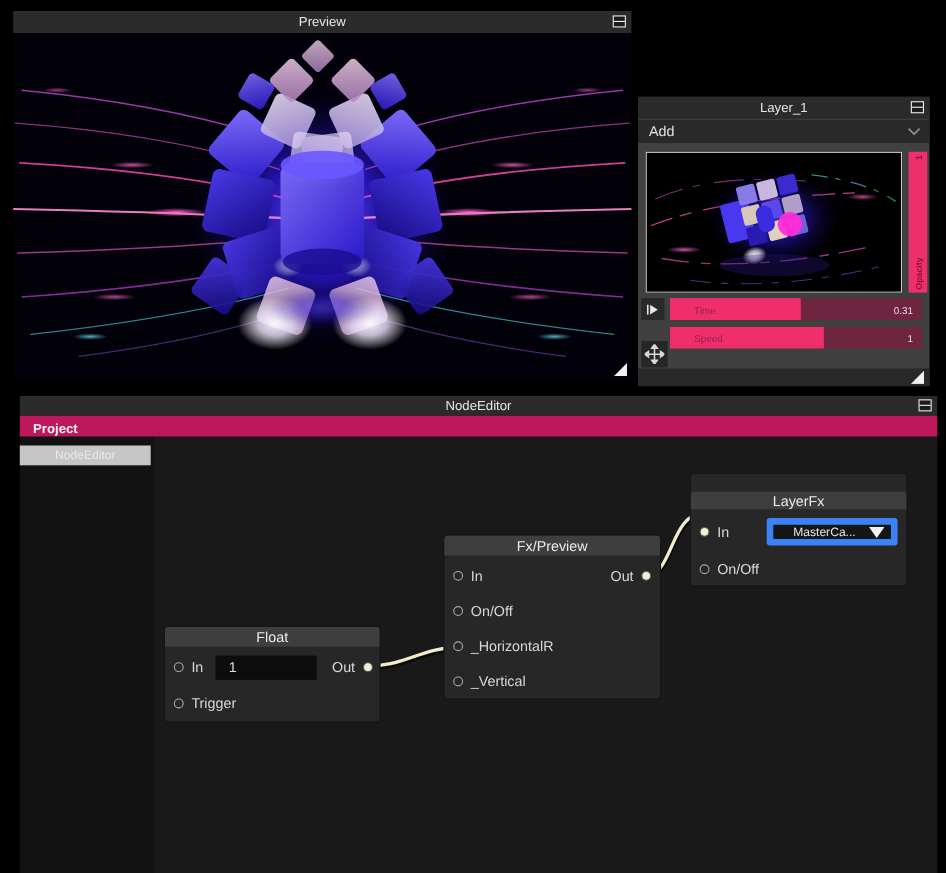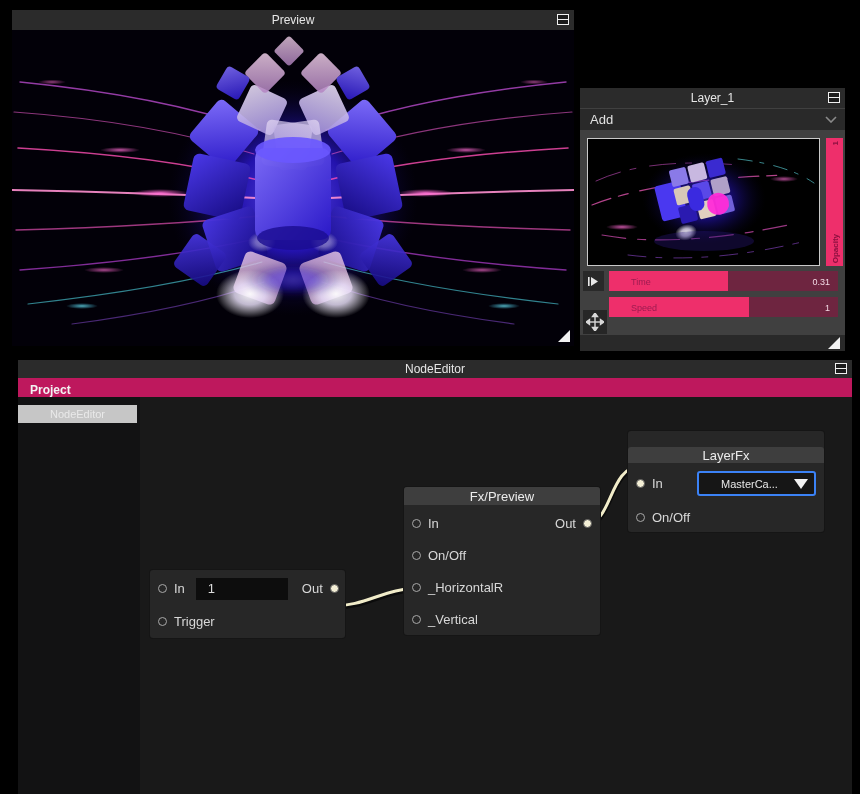"MasterCa..." #layerfx-dropdown { border: 2px solid #3b82f6 -> 6px solid #3b82f6 }
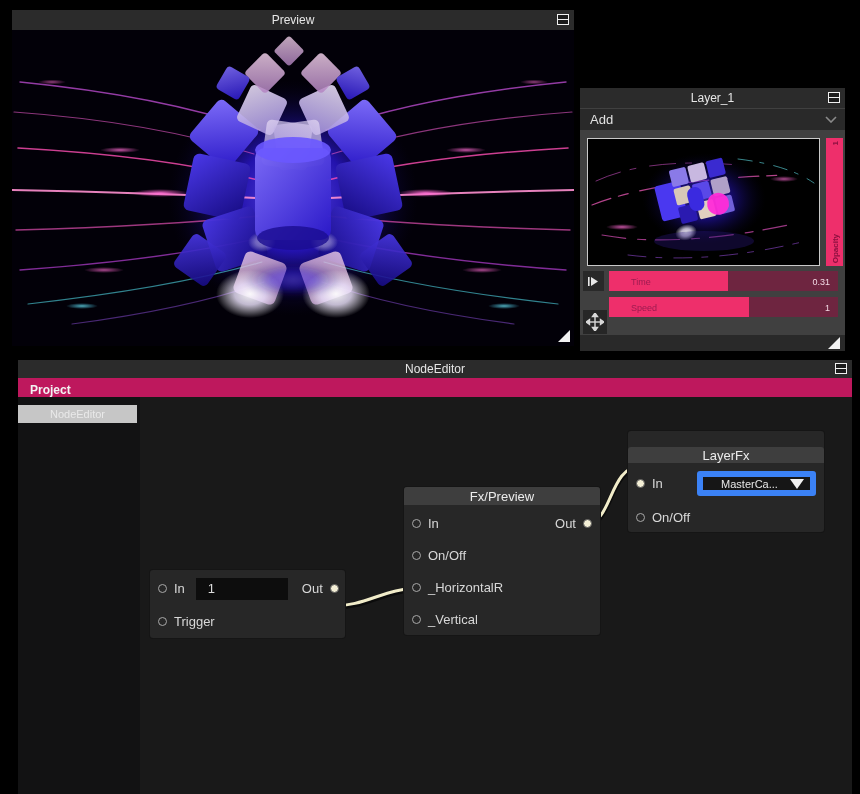"Float" div.node-header { html: none -> <div> <span>Float</span> </div> }
